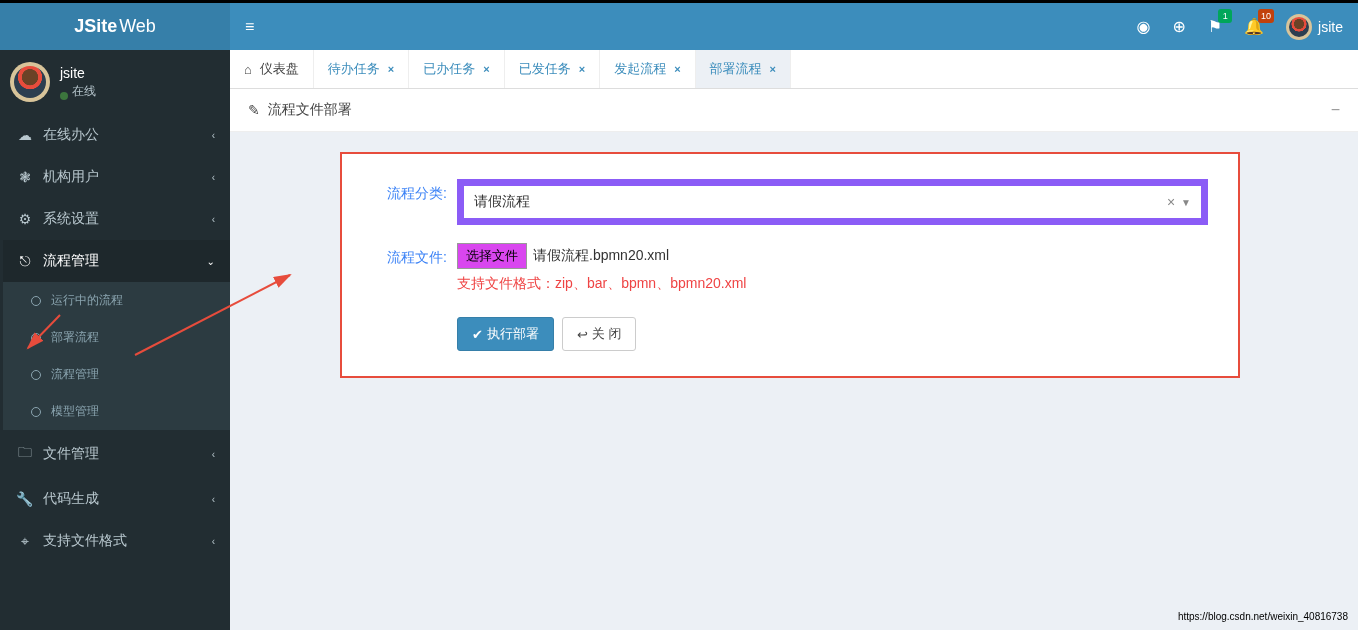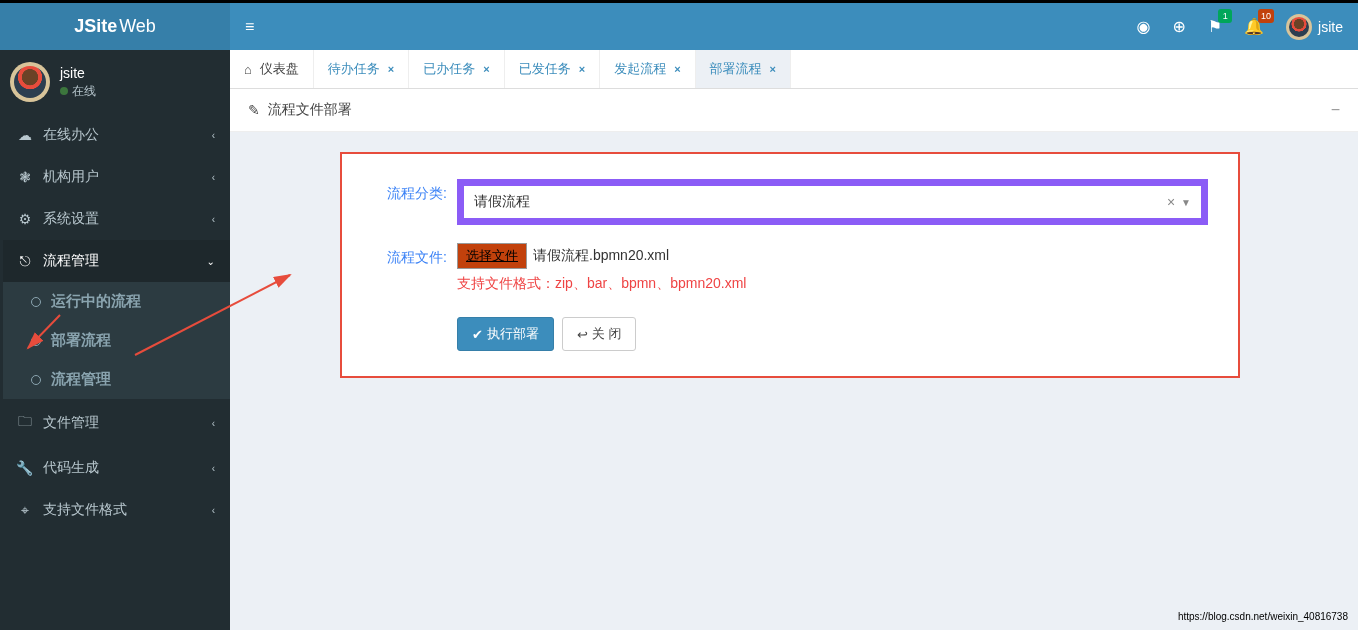"在线" .user-status { align-items: center -> flex-end }
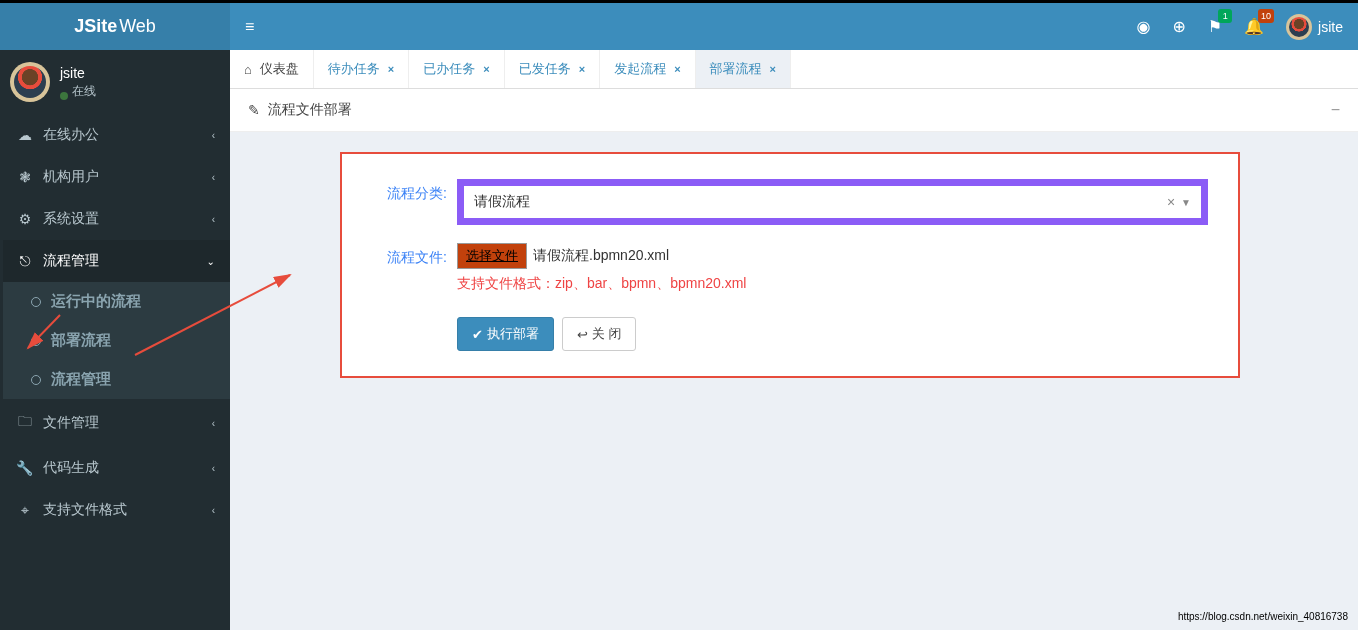"选择文件" .file-btn { background: #c2410c -> #d946ef; text-decoration: underline -> none }
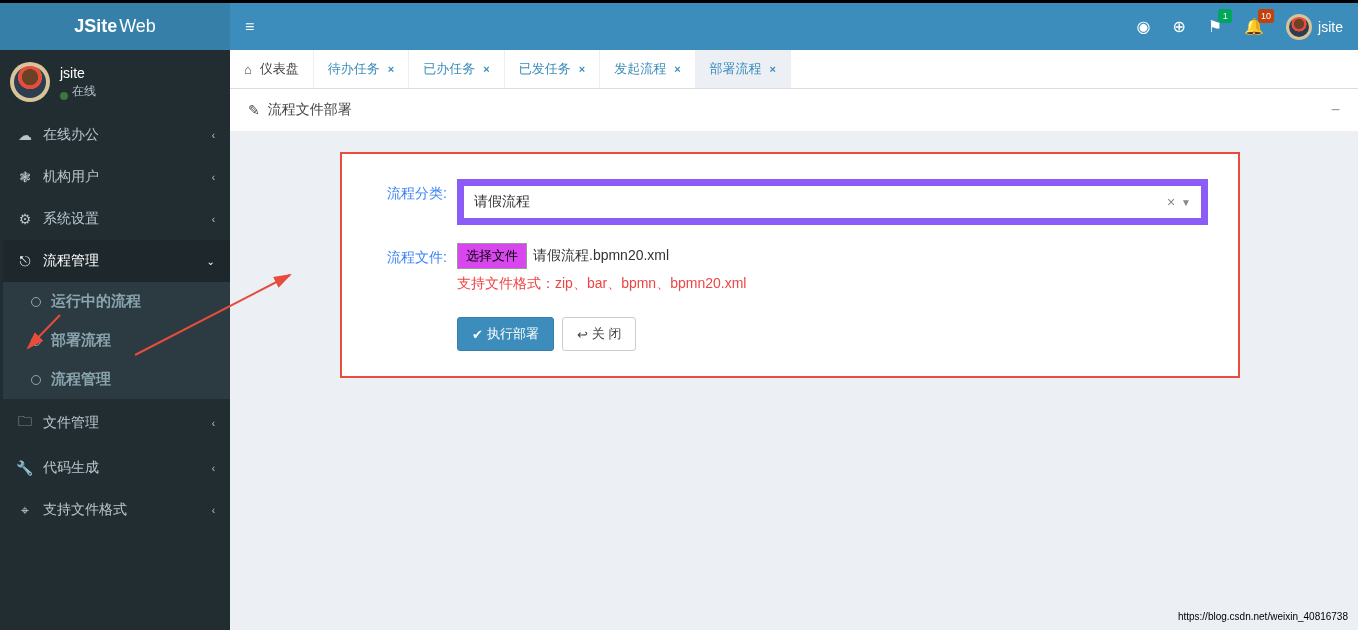"运行中的流程" .submenu li a { font-size: 15px -> 12px; font-weight: bold -> none }
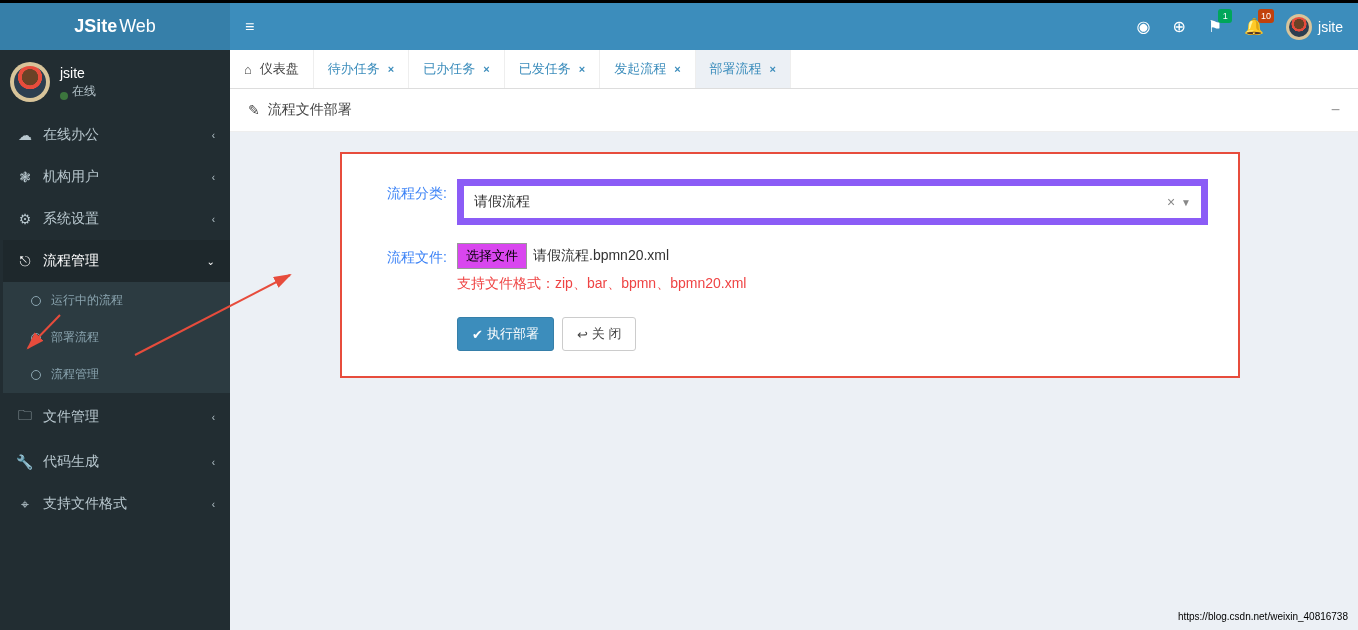"模型管理" li { html: none -> <li> <a> <span></span> <span>模型管理</span> </a> </li> }
